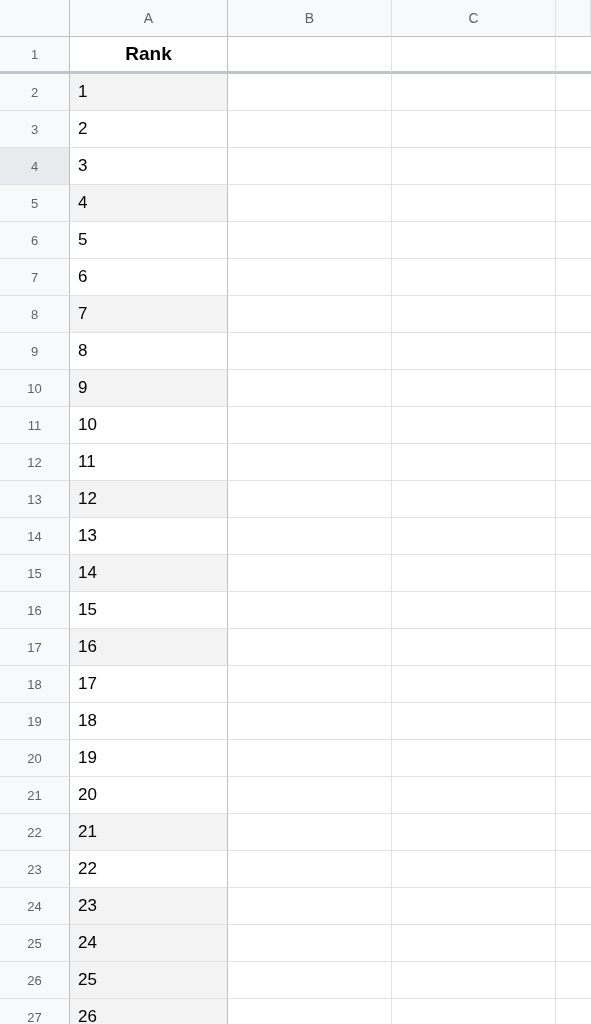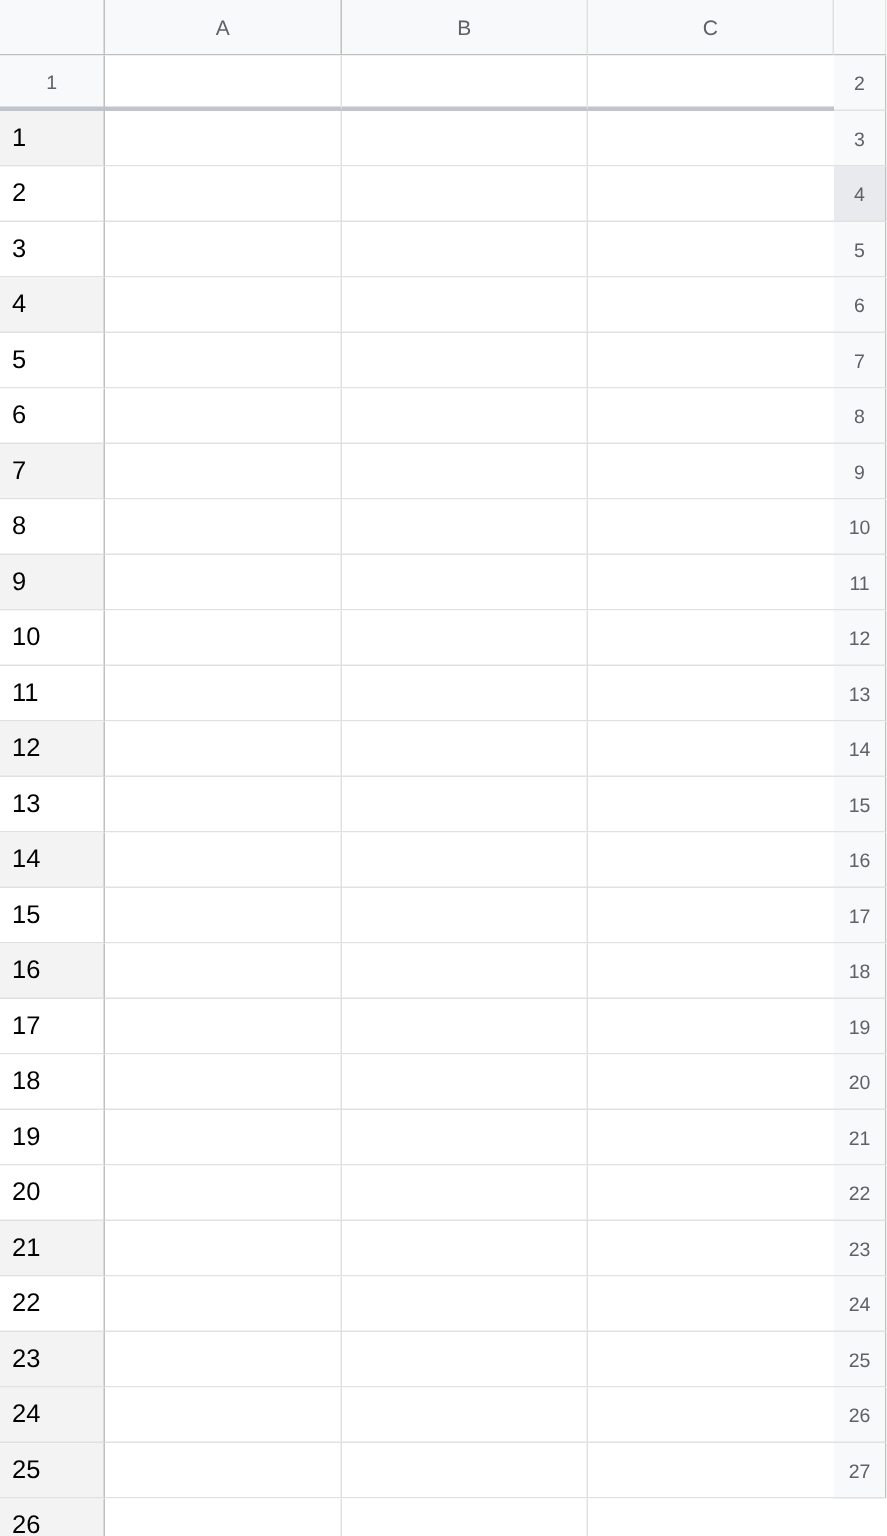"Rank" div.cell { html: none -> <div>Rank</div> }
